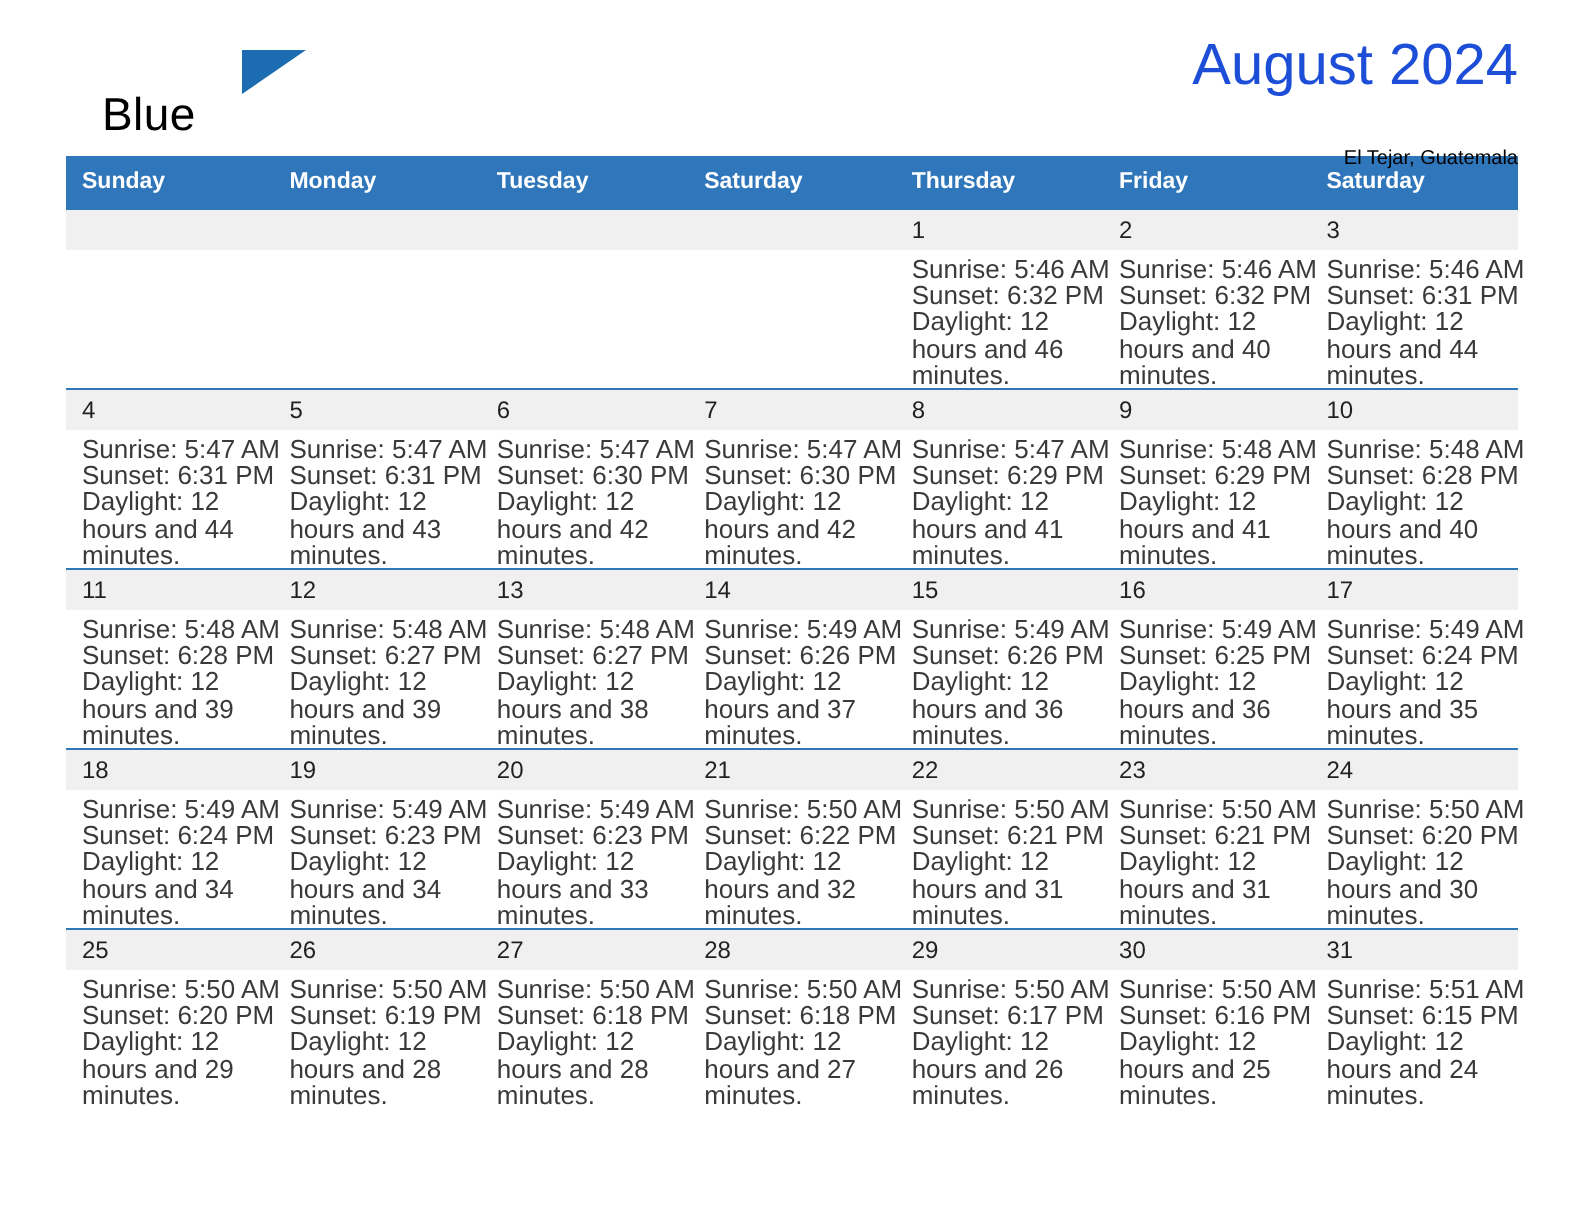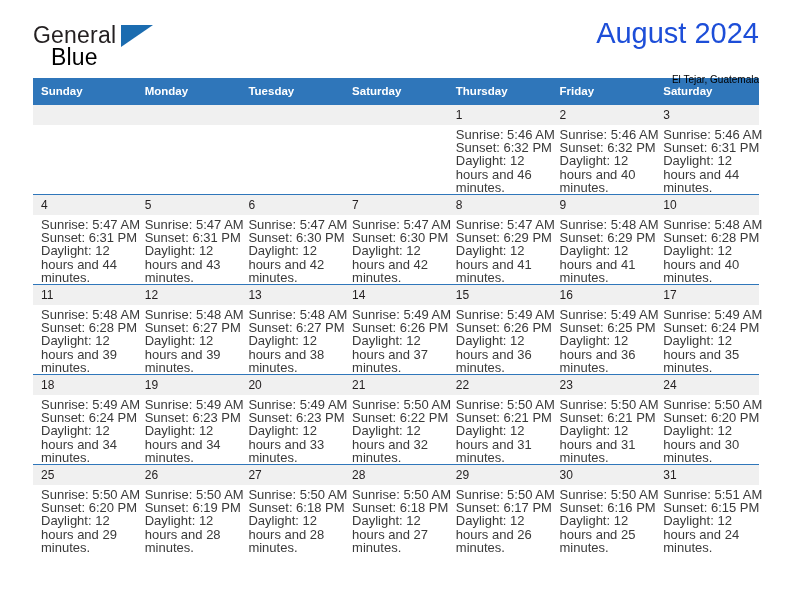"General" span.logo-general { html: <span>General</span> -> none }
